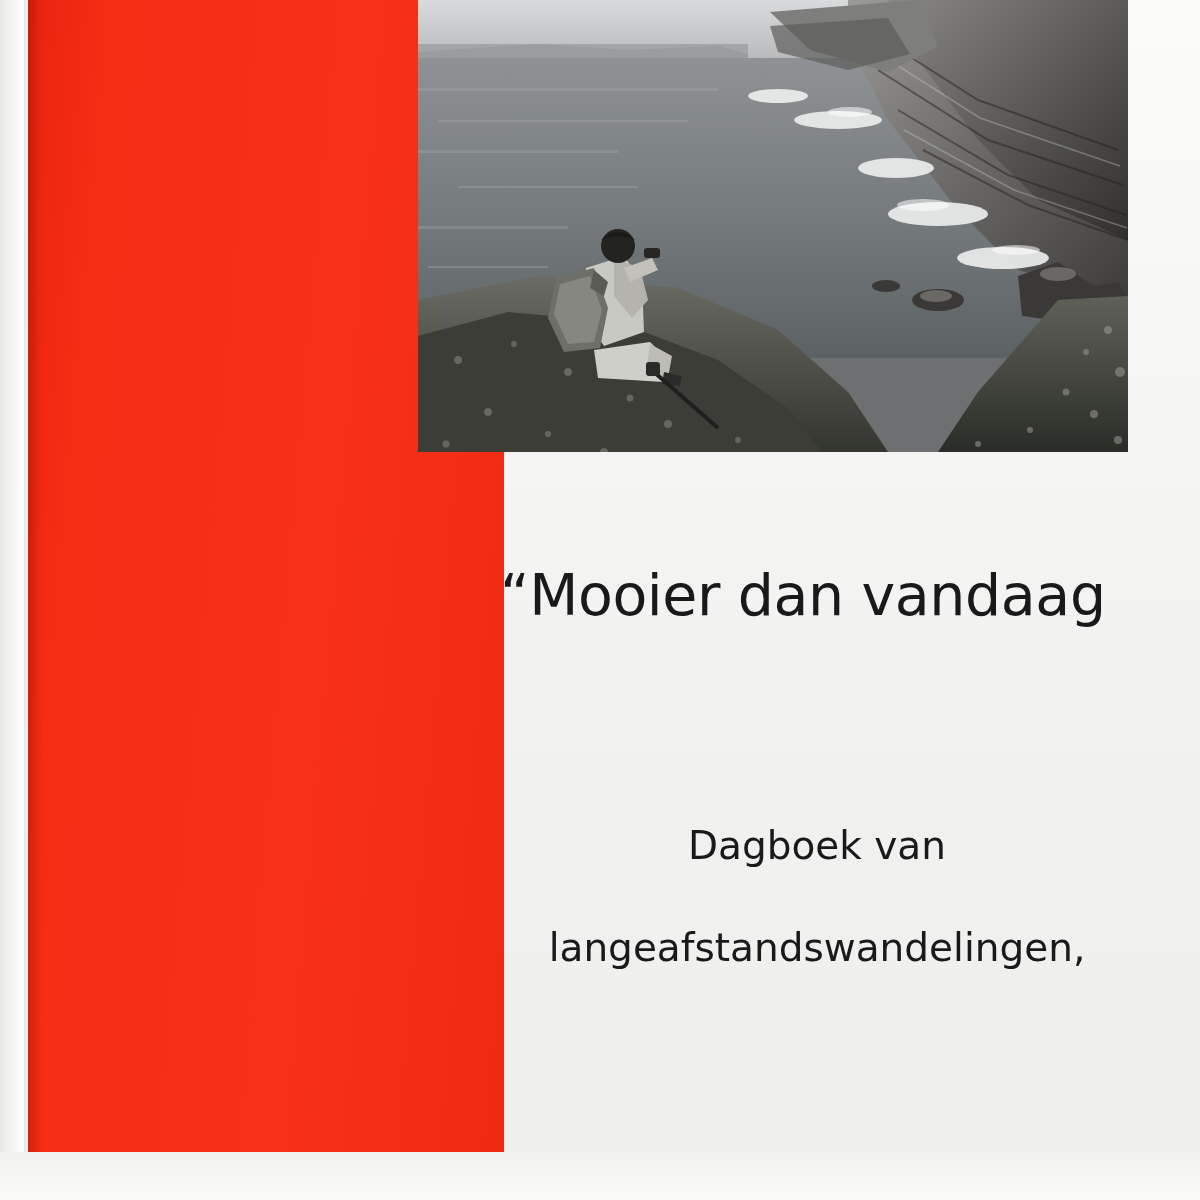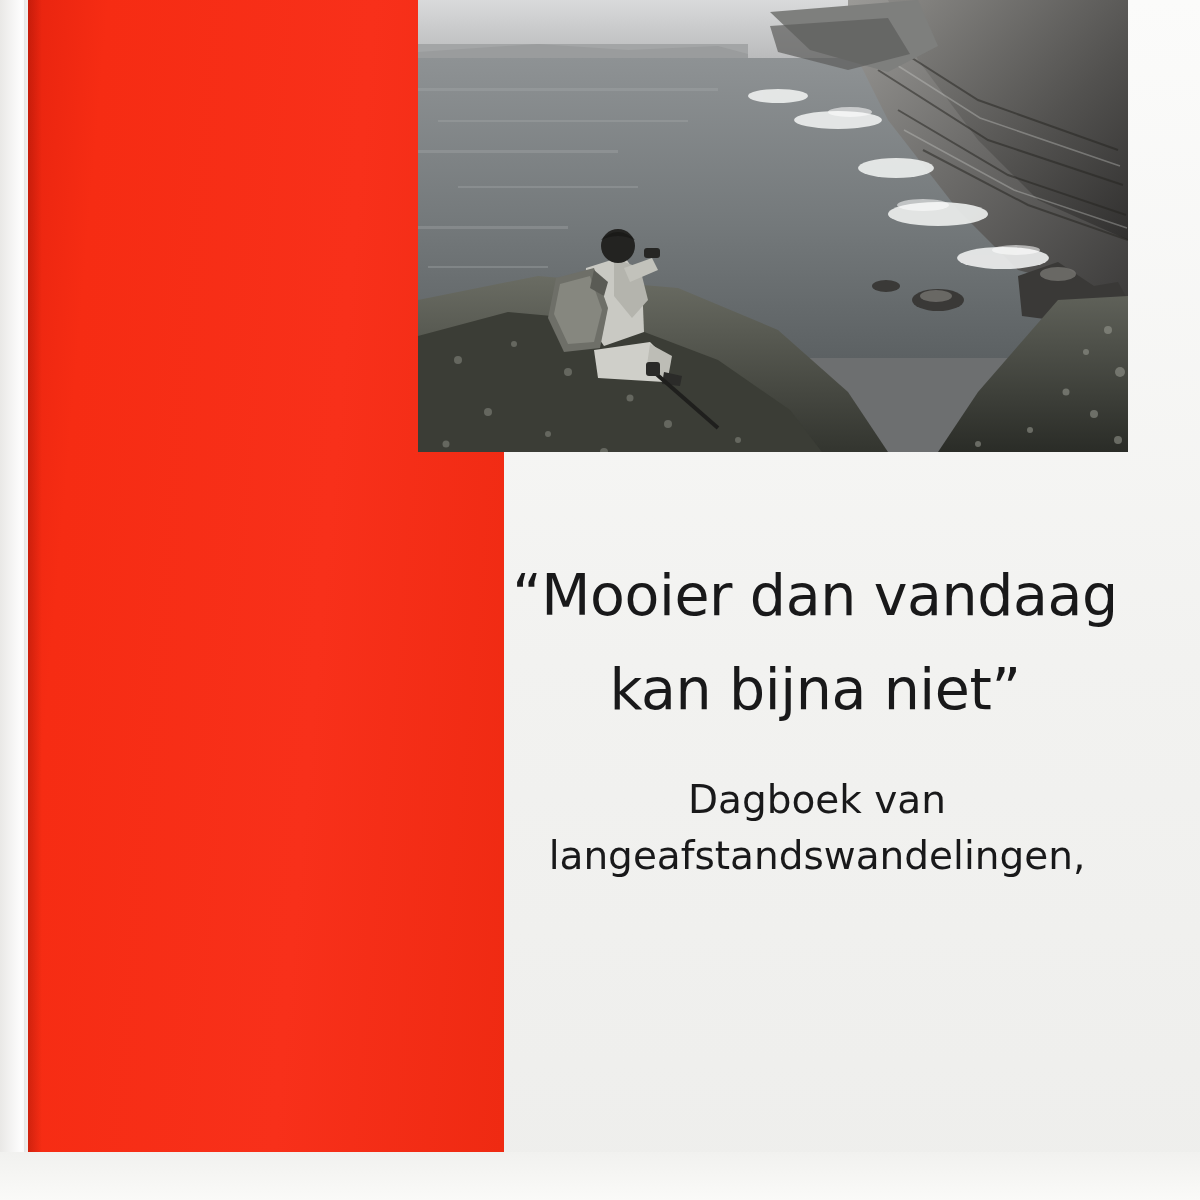"“Mooier dan vandaag" .title-block { text-align: center -> left }
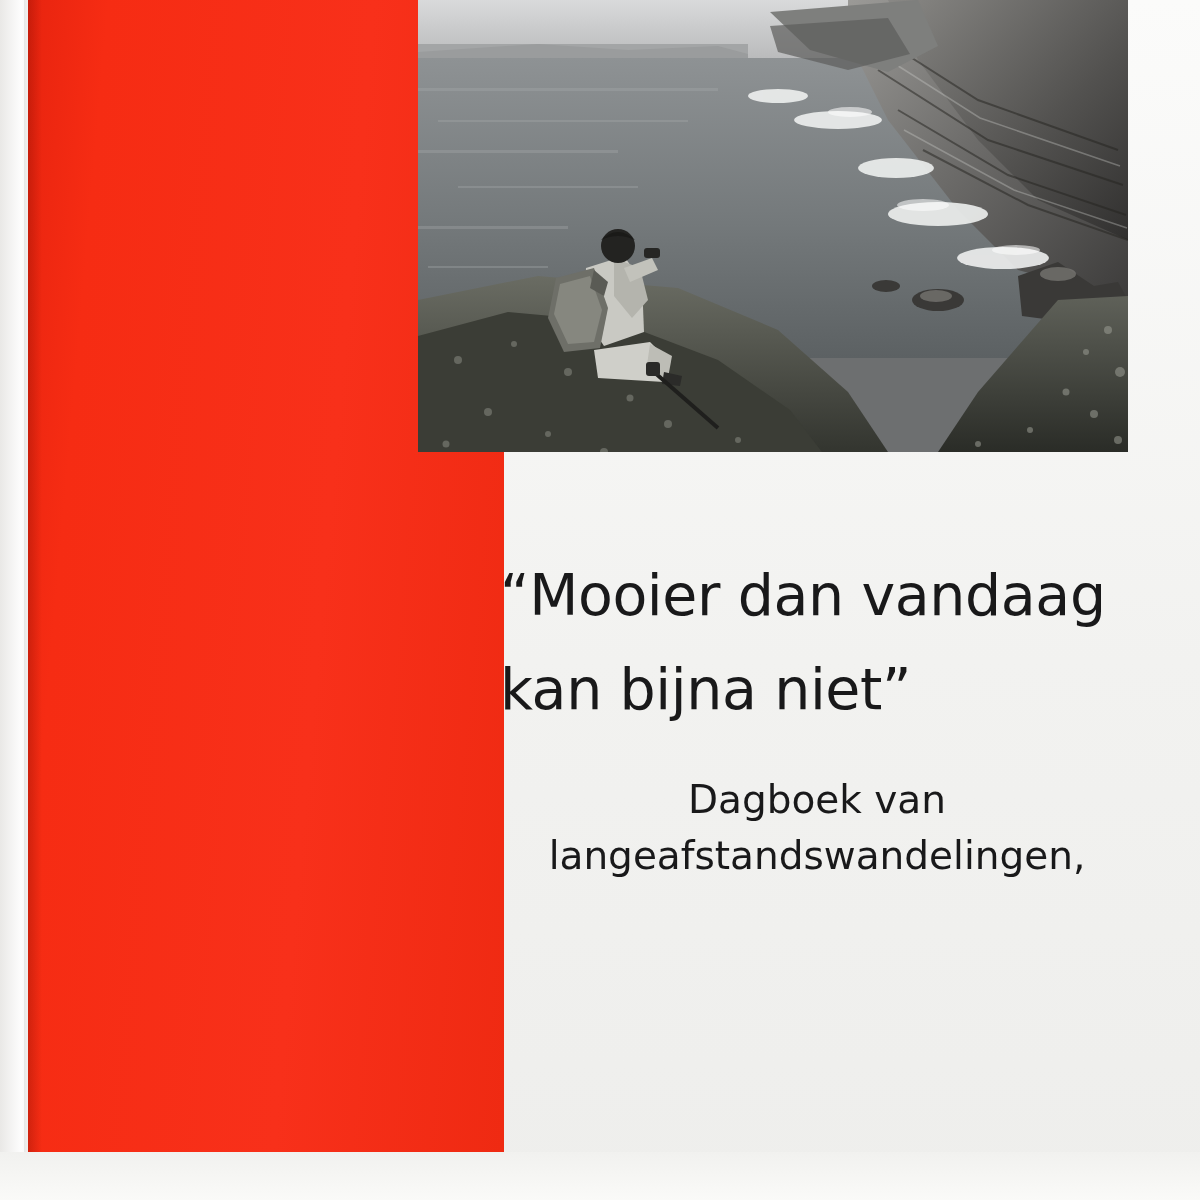"kan bijna niet”" div.title { html: <div>kan bijna niet”</div> -> none }
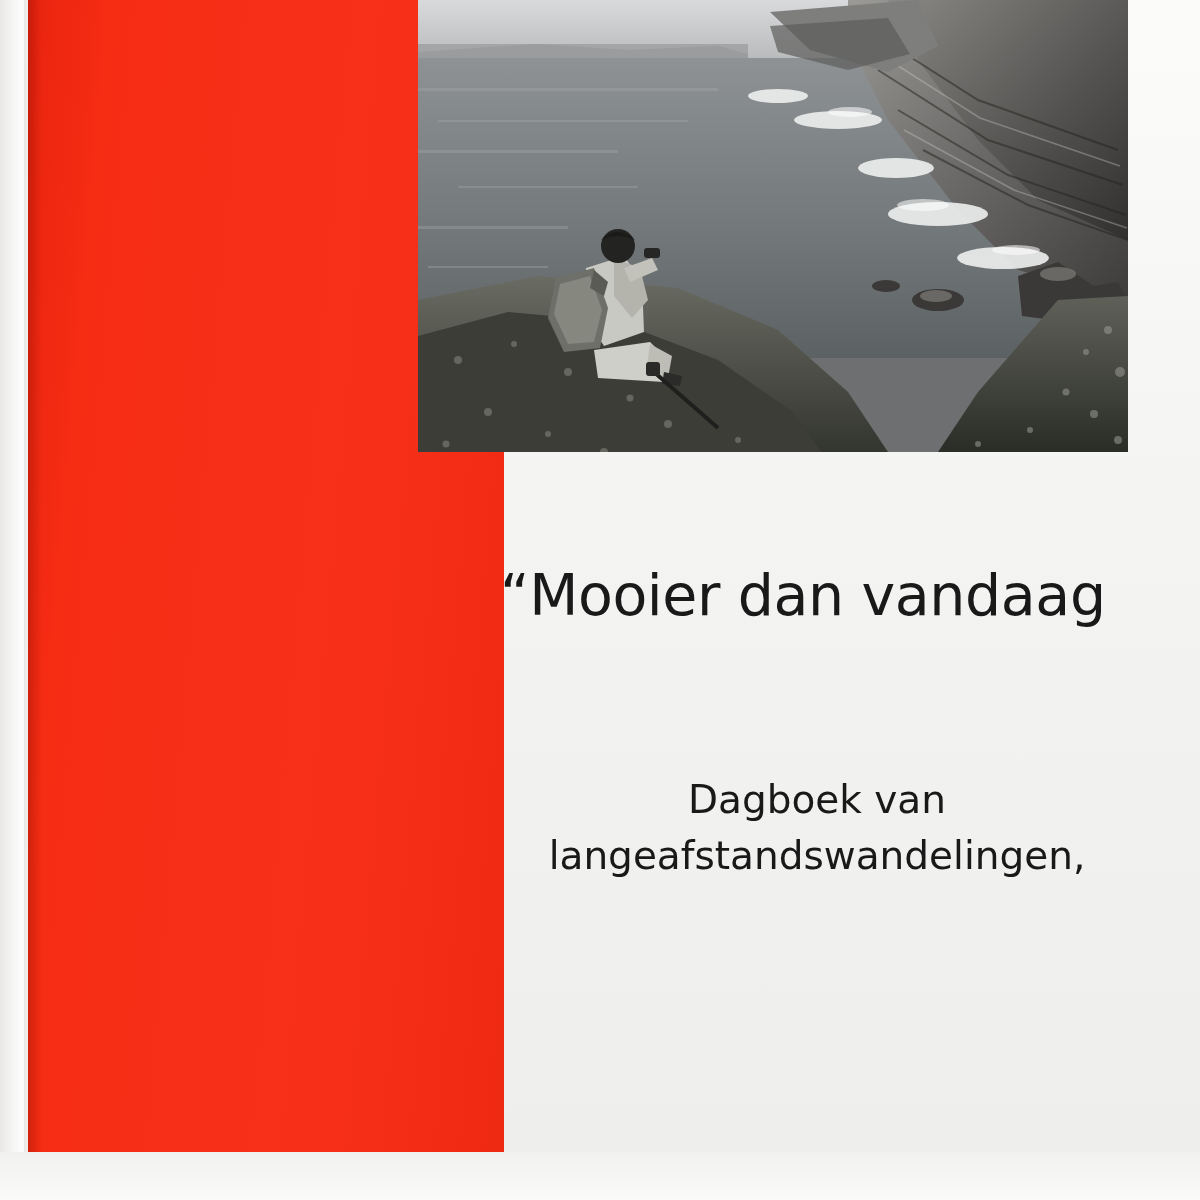"Dagboek van" .subtitle-line { margin-top: none -> 46px }
